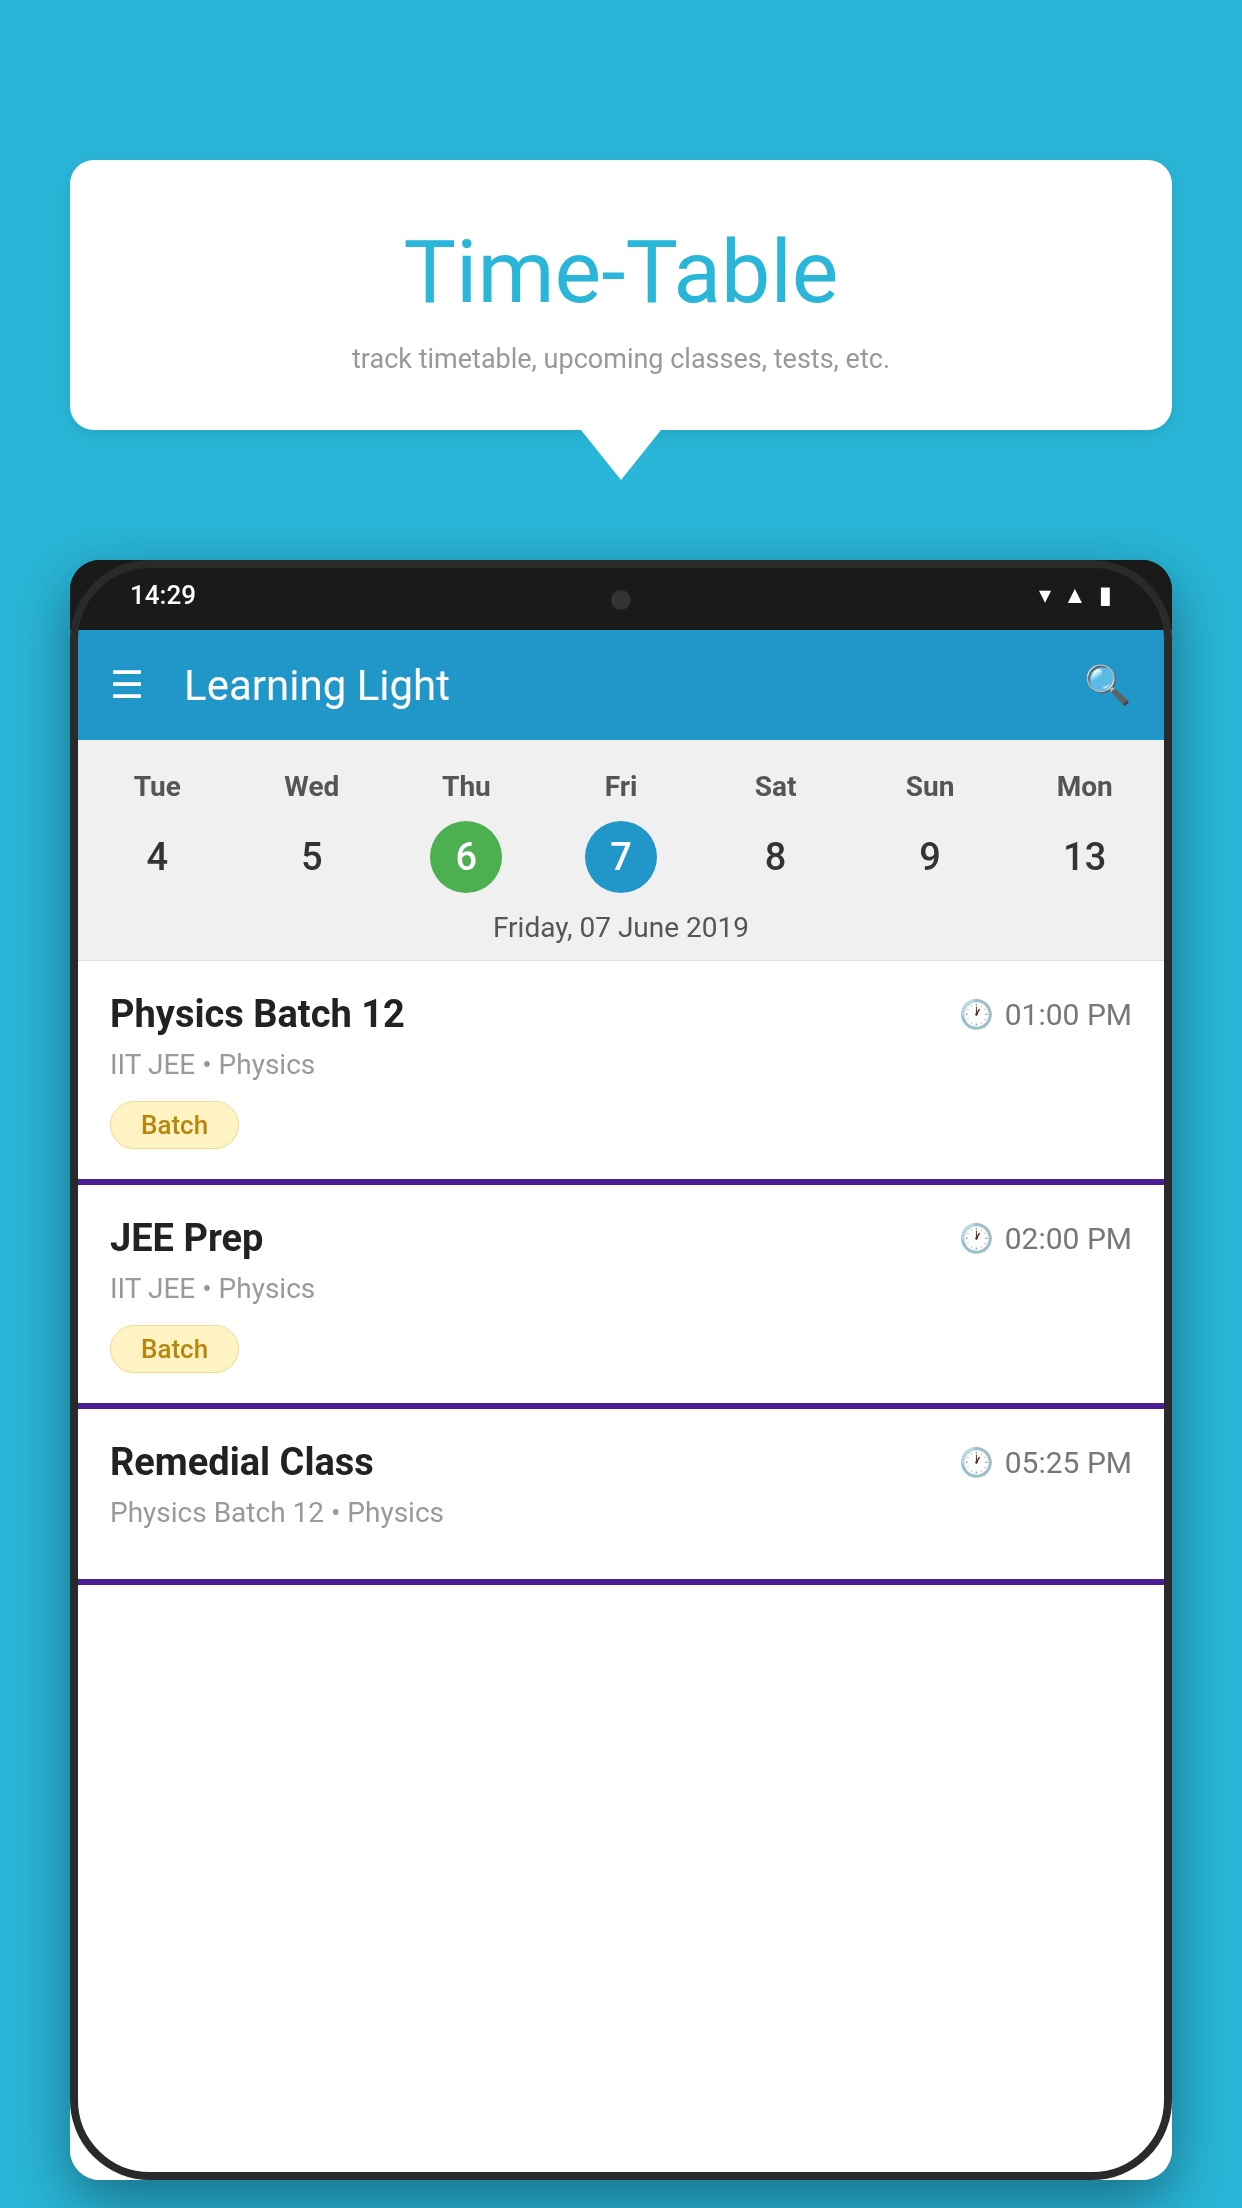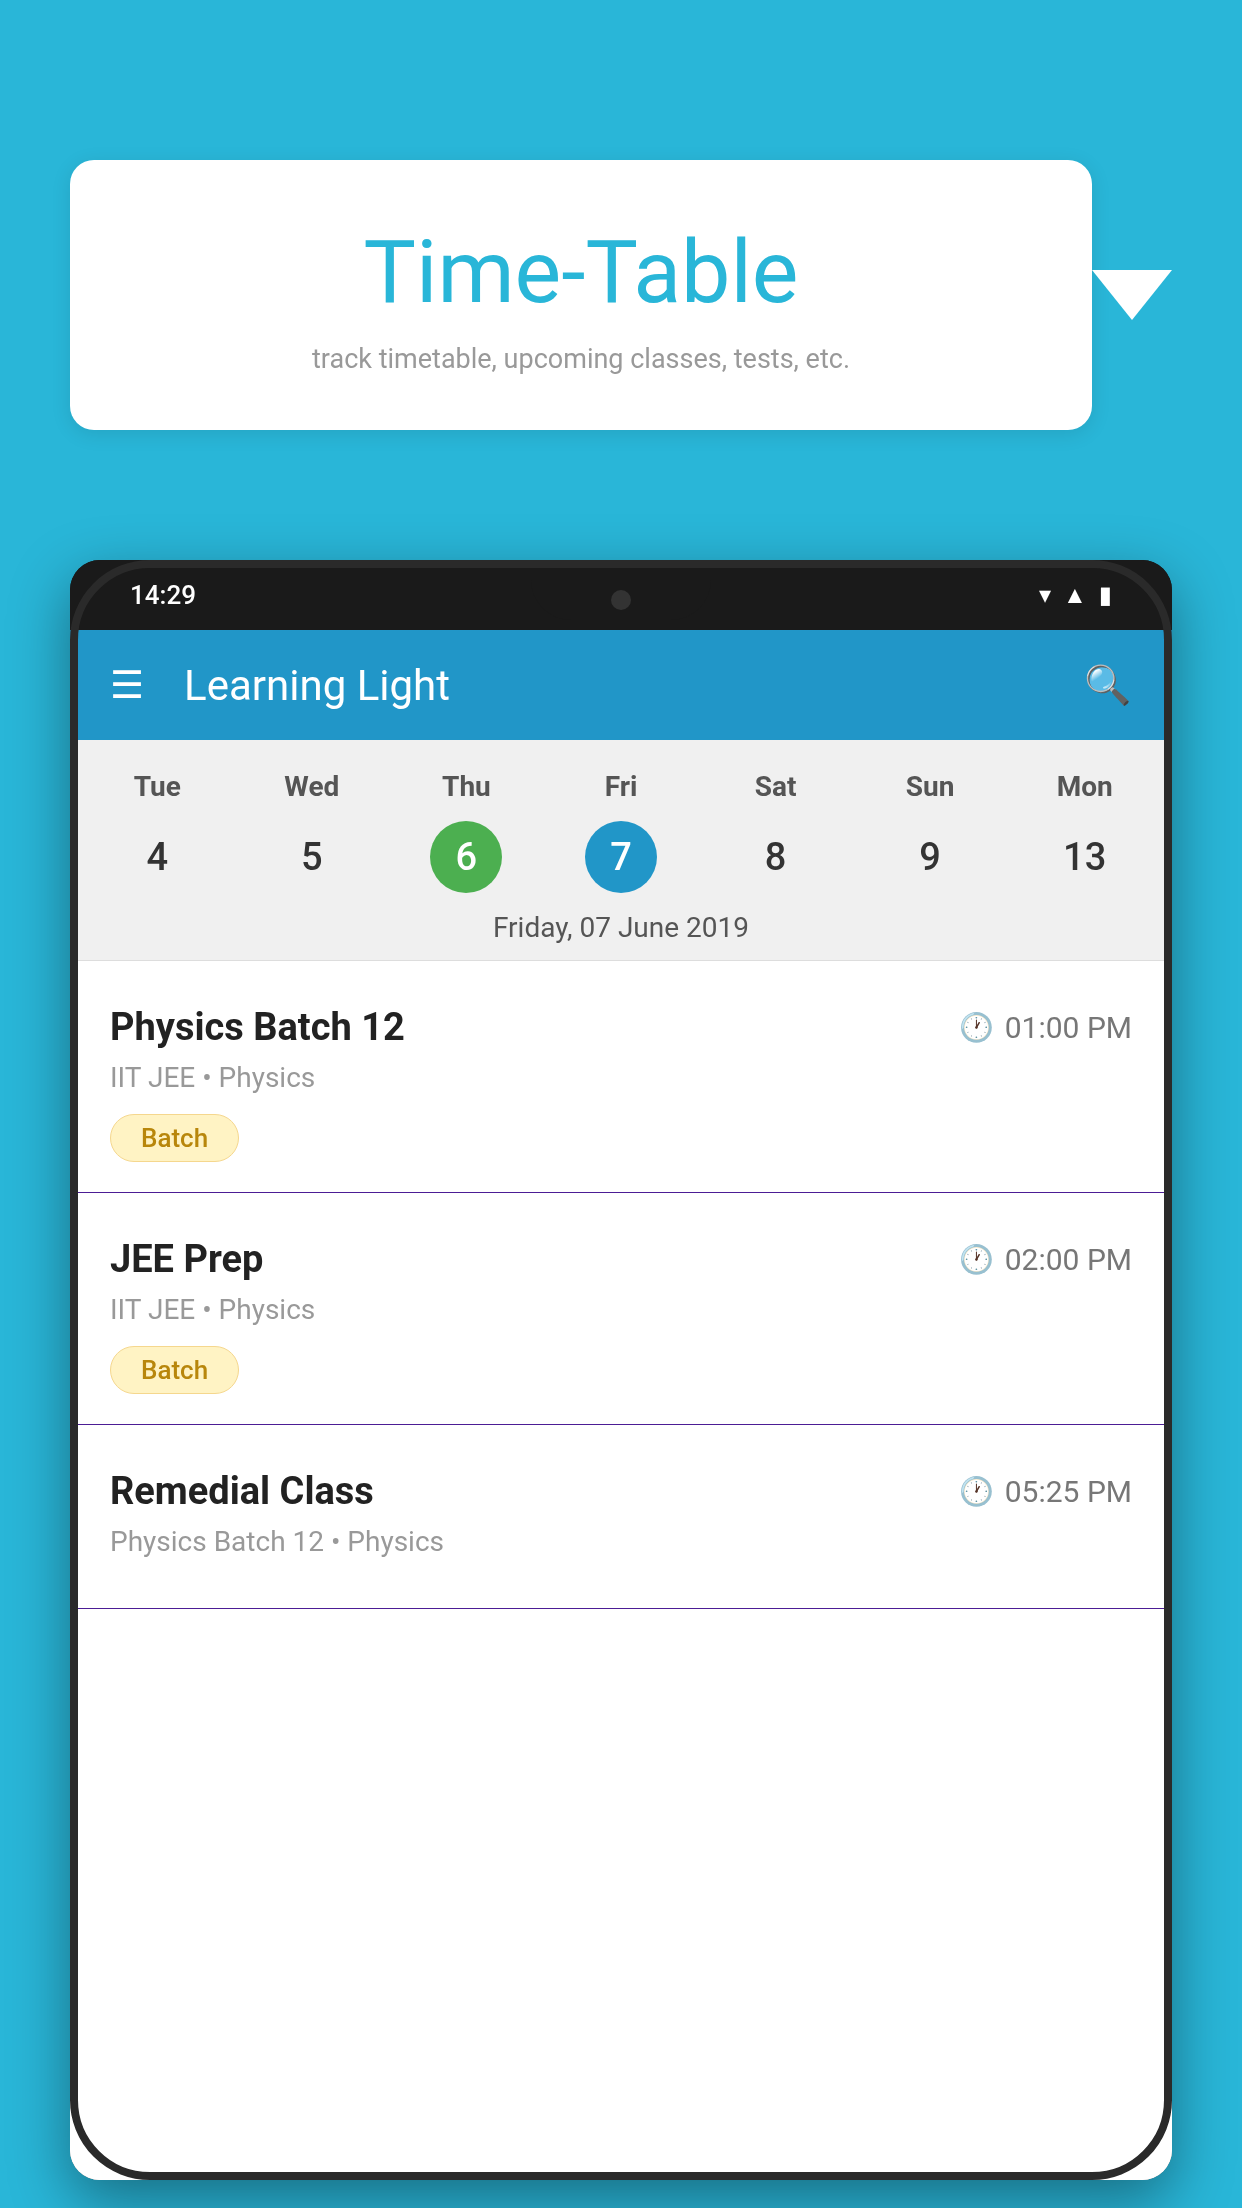"Time-Table" .speech-bubble-wrap { flex-direction: row -> column }
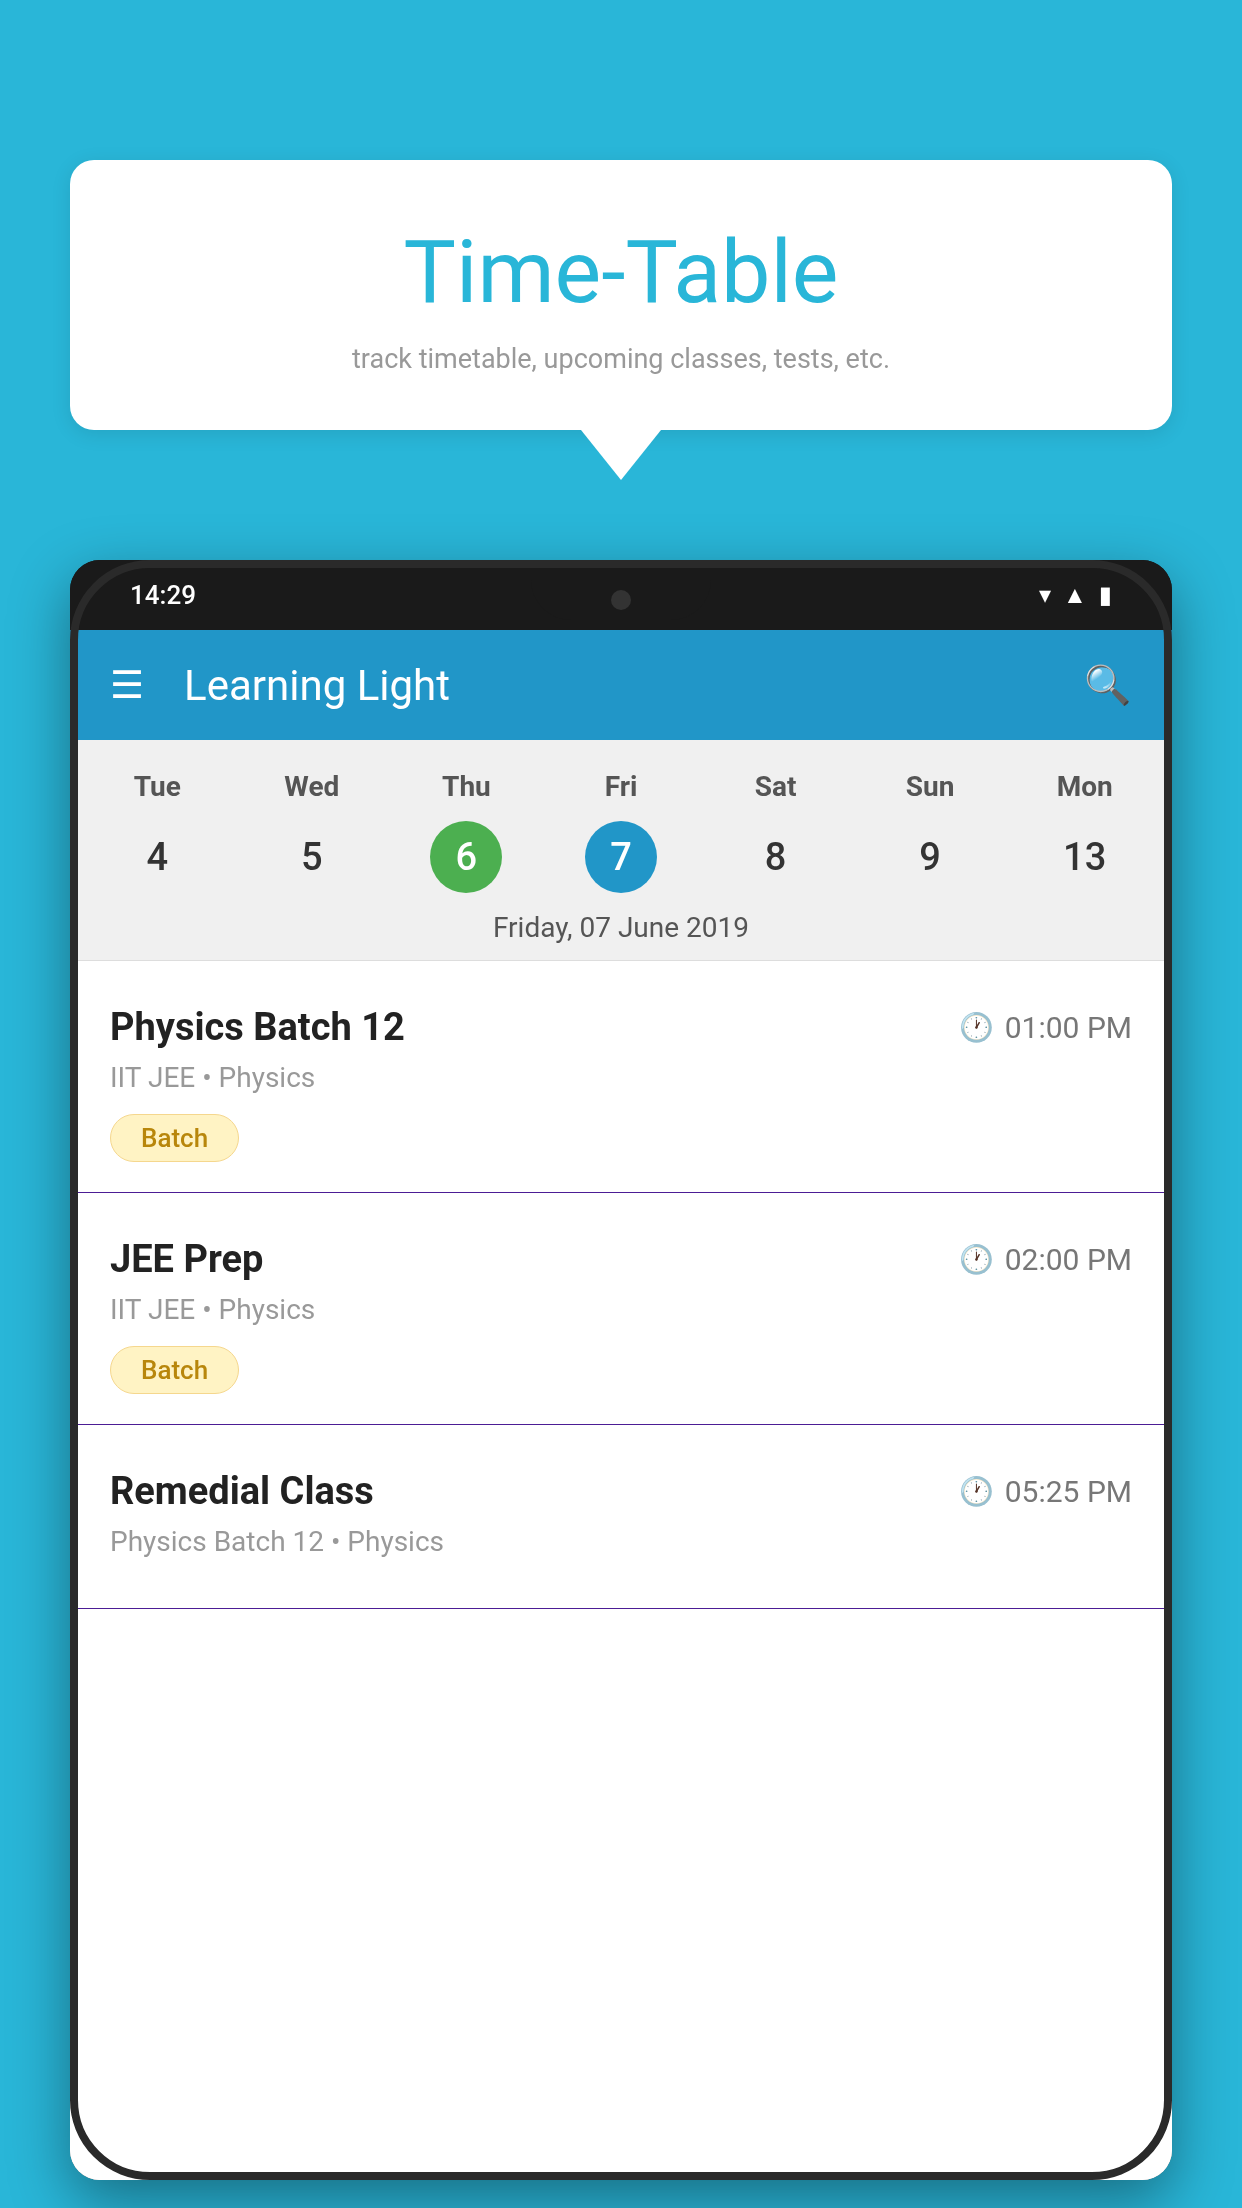"Physics Batch 12" .schedule-item { border-bottom: 1px solid #4c1d95 -> 6px solid #4c1d95; padding: 44px 40px 30px -> 31px 40px 30px }
